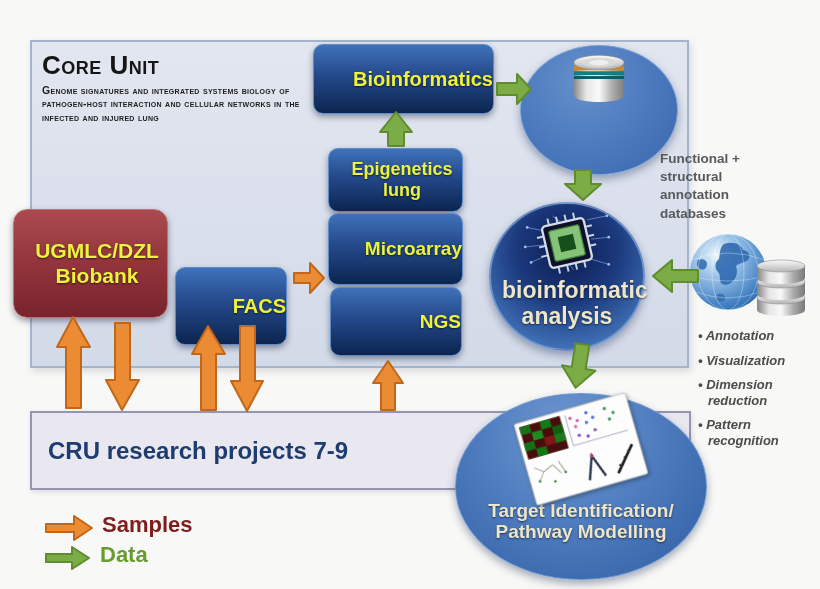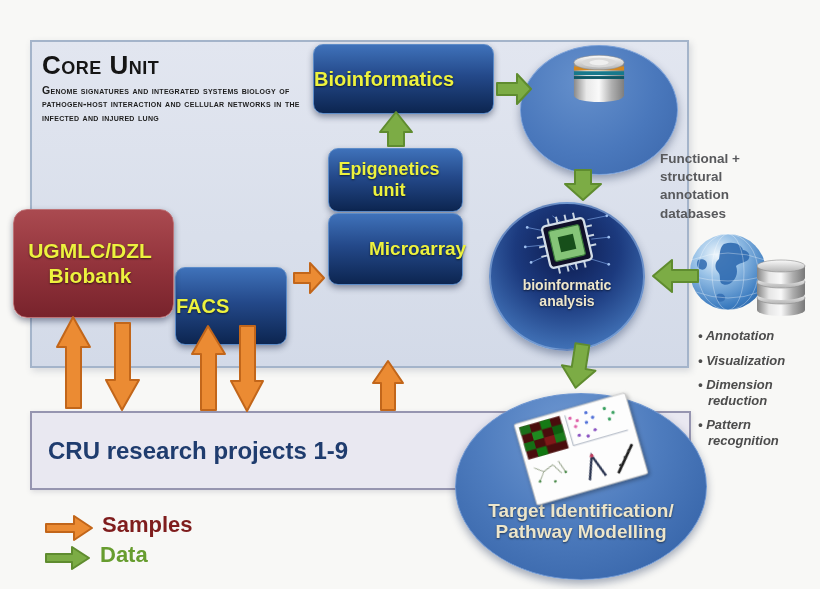"Bioinformatics" .node { justify-content: flex-start -> flex-end }
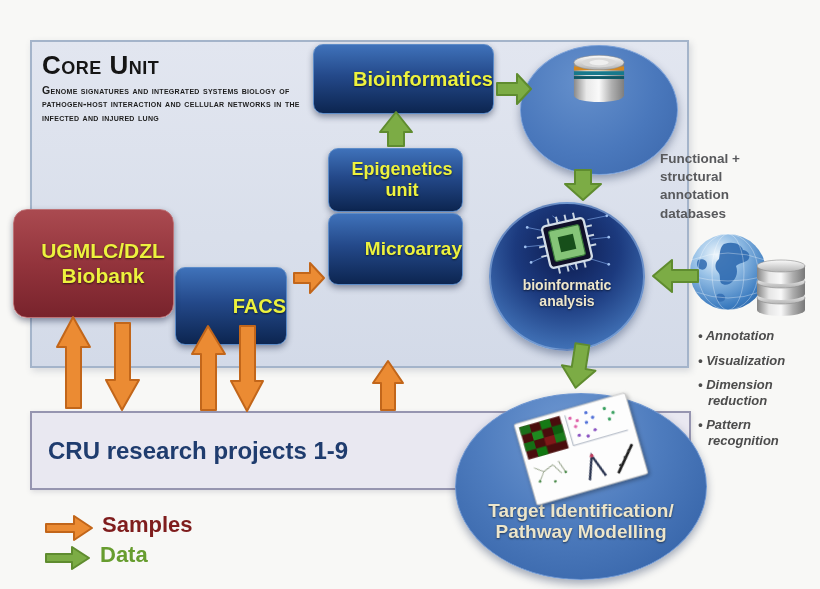"Epigenetics unit" span.ylabel { text: unit -> lung }
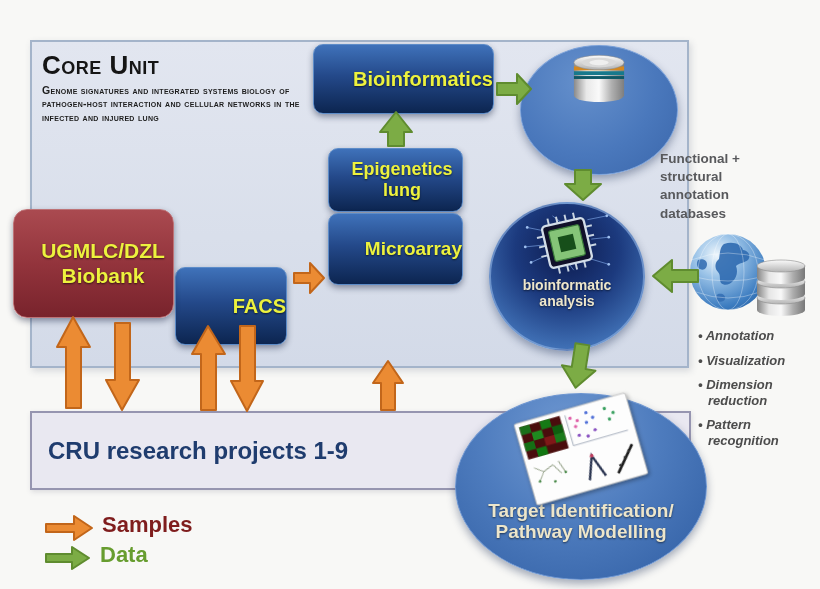"UGMLC/DZL Biobank" .node-red { padding-left: 6px -> none }
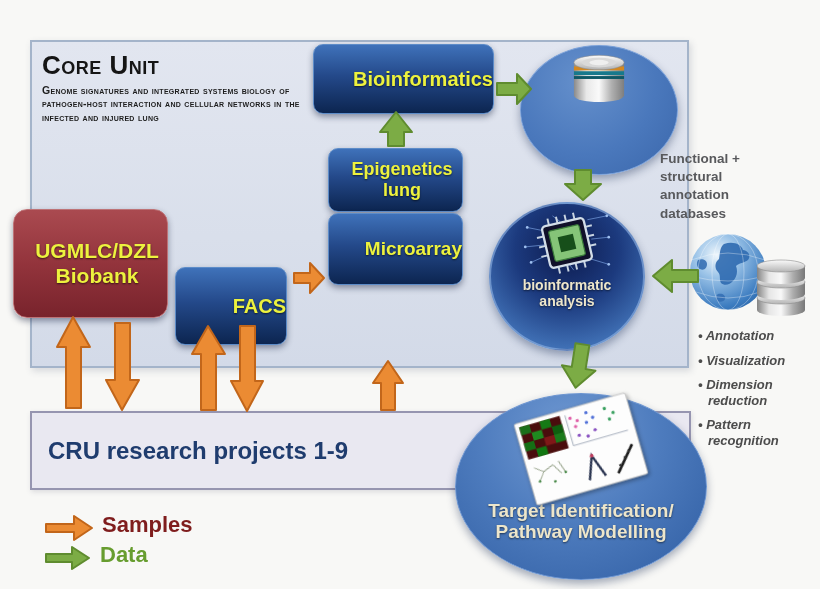"bioinformatic analysis" div.cream { font-size: 14px -> 23px }
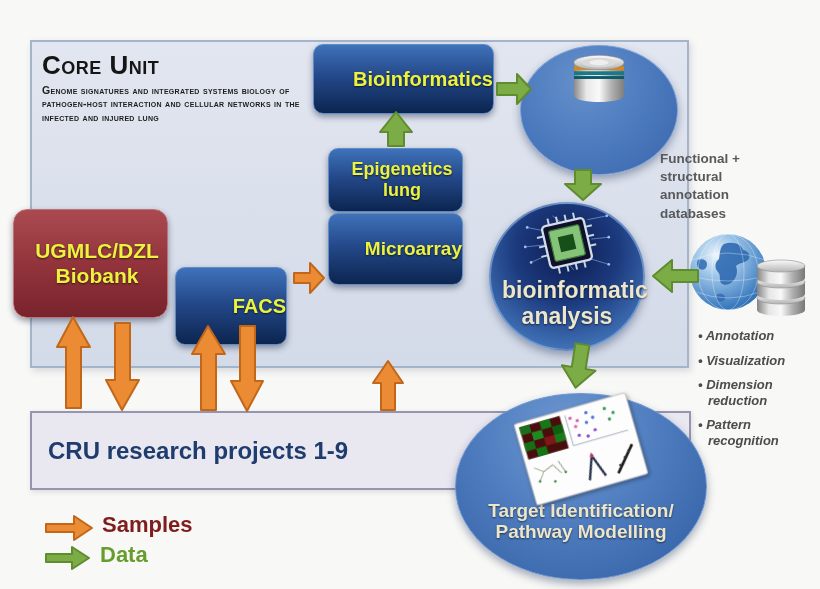"NGS" div.abs { html: none -> <div> <span>NGS</span> </div> }
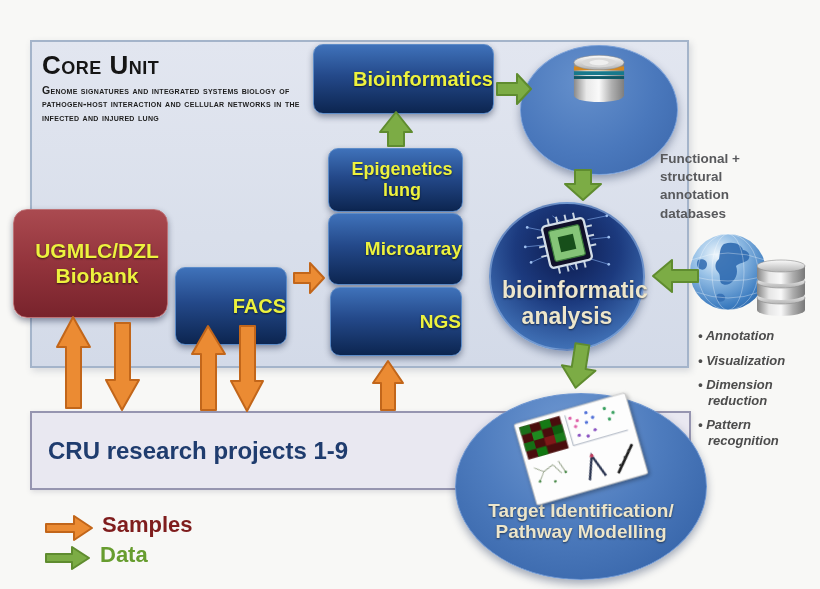"CRU research projects 1-9" div.bar-label { text: 1-9 -> 7-9 }
